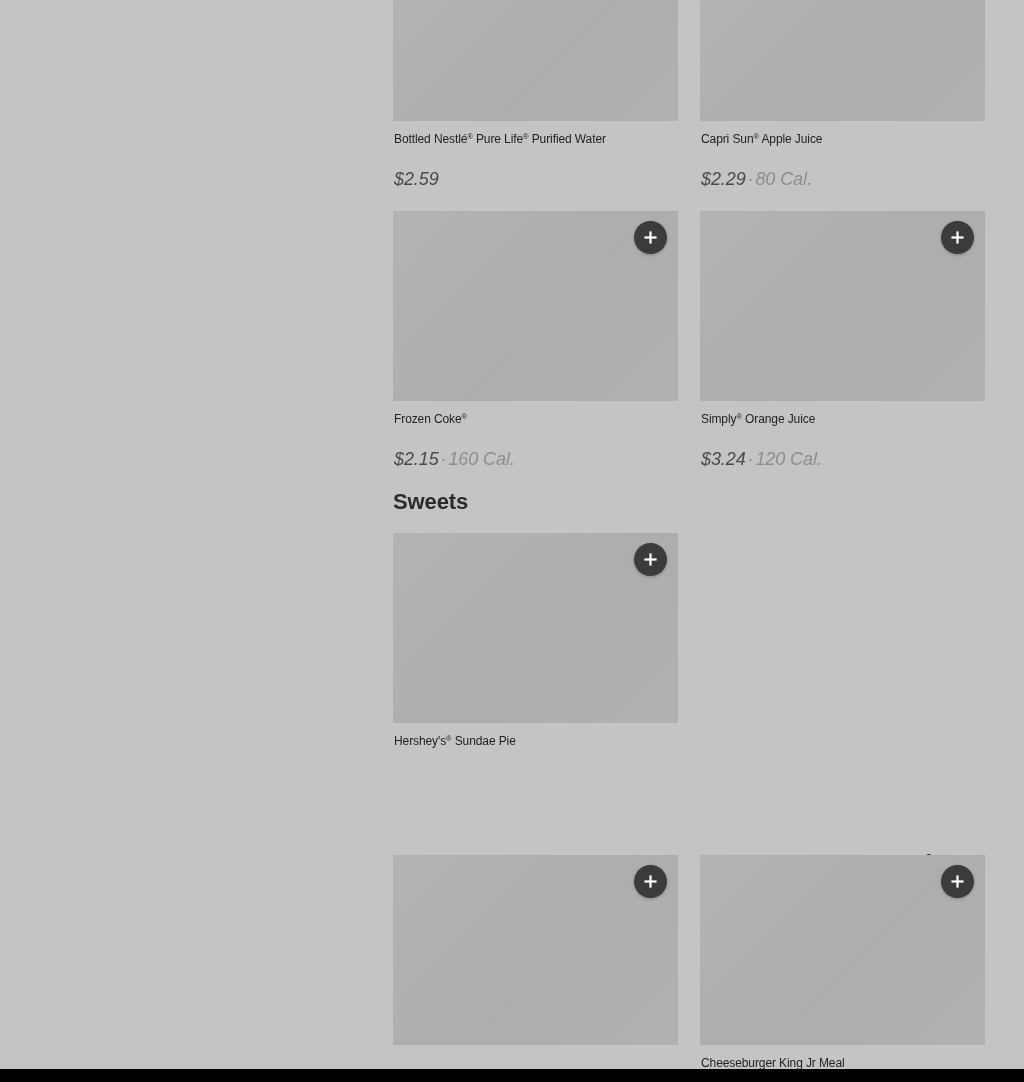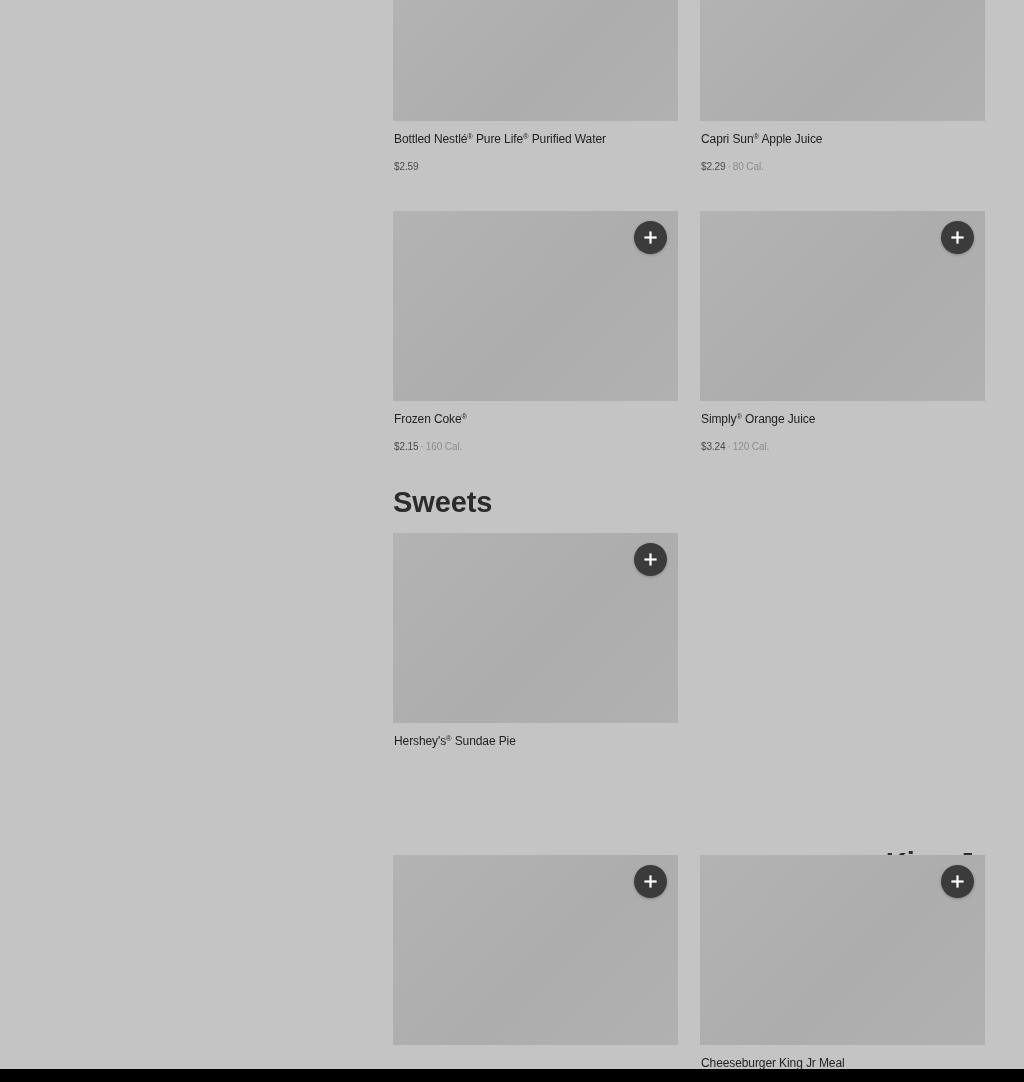"$2.59" .card-meta { font-size: 10px -> 18px; font-style: none -> italic; margin: 8px 0 0 1px -> 20px 0 0 1px }
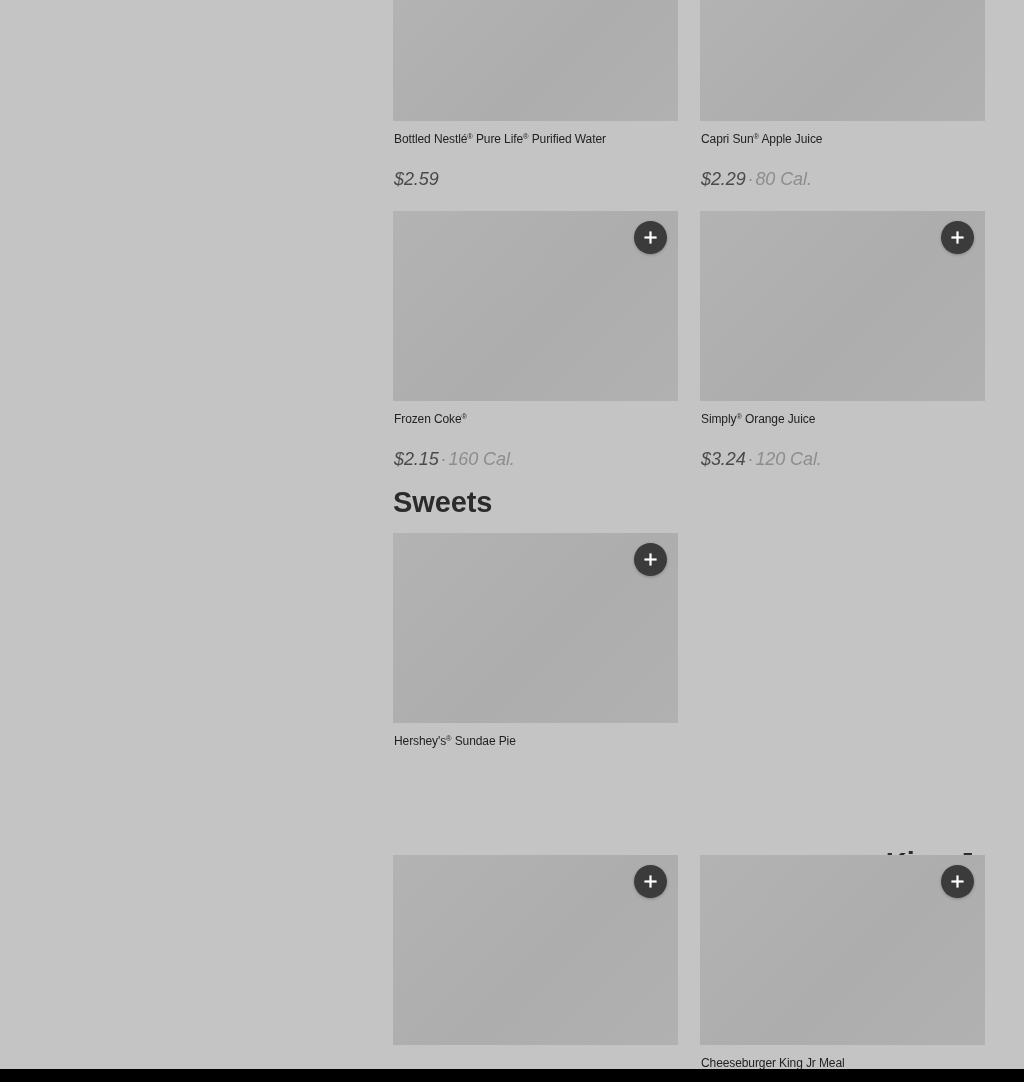"Sweets" .section-heading { font-size: 29px -> 22px }
